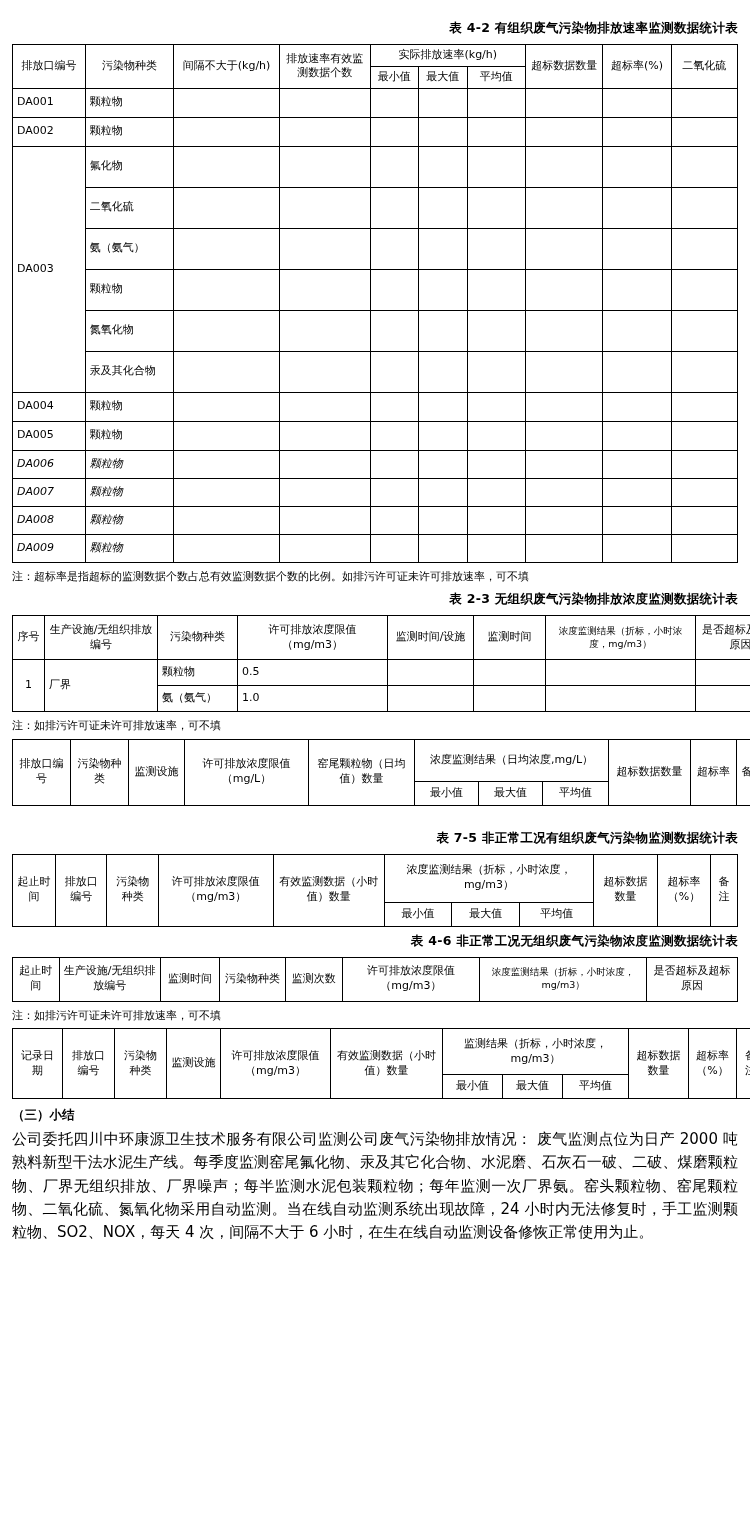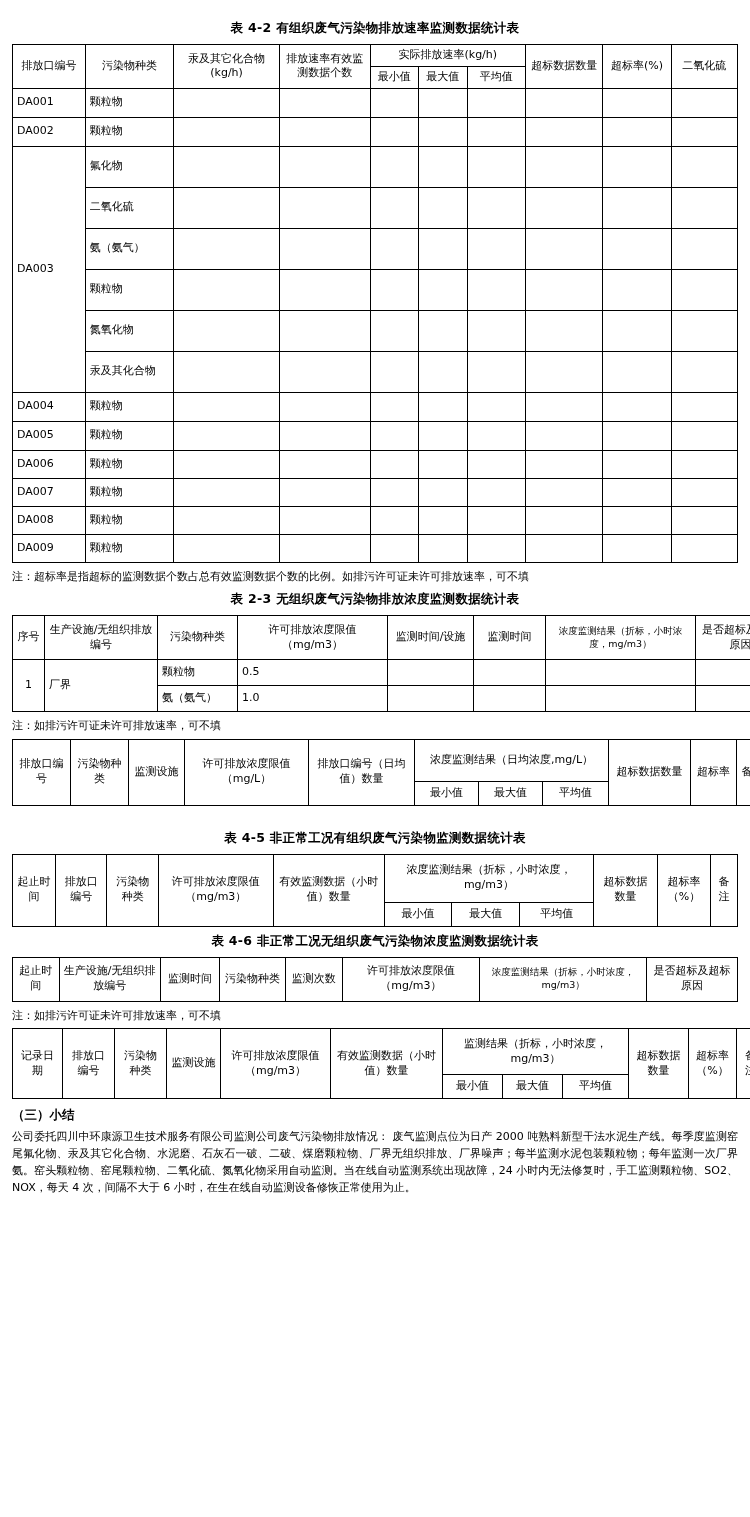"表 4-2 有组织废气污染物排放速率监测数据统计表" .tbl-title { text-align: center -> right }
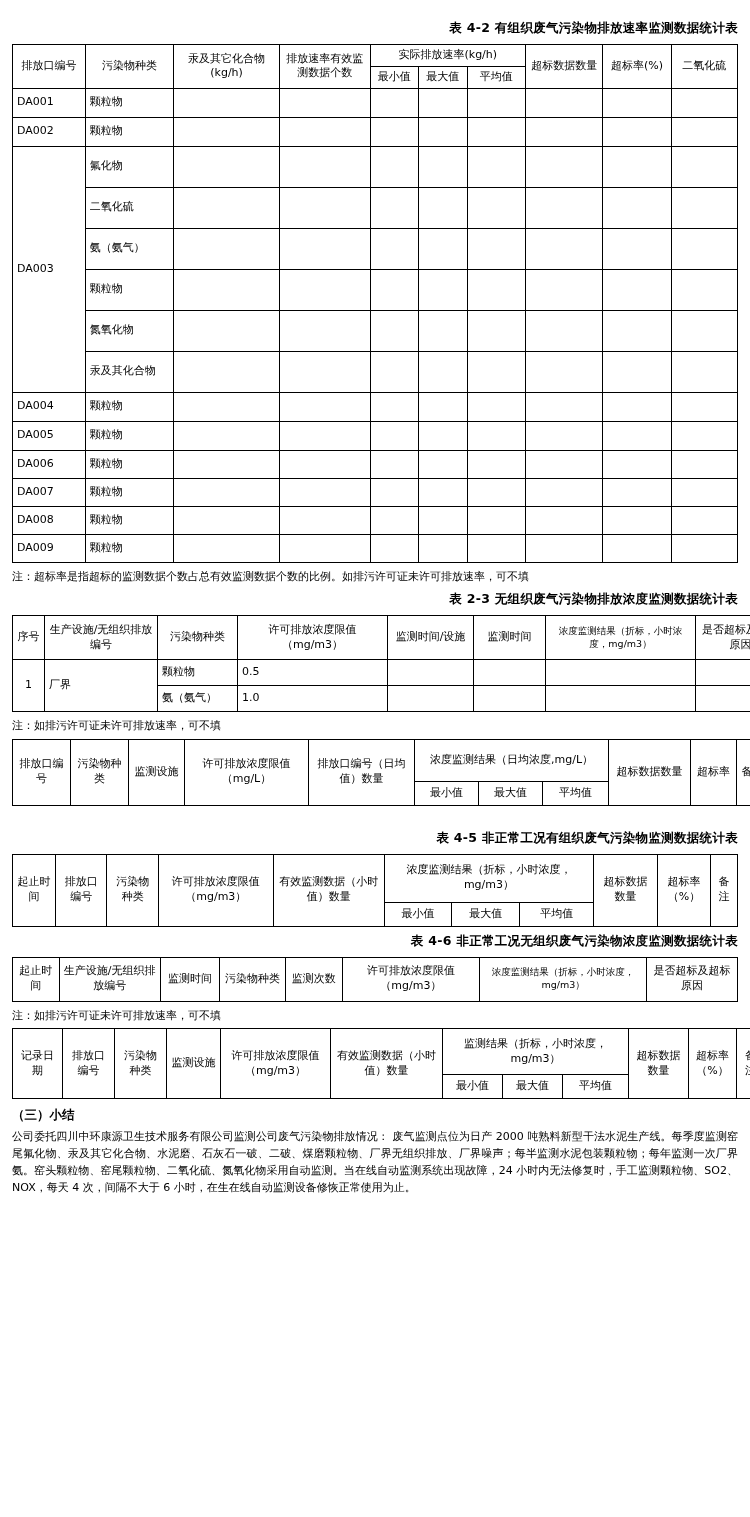"汞及其它化合物(kg/h)" td.c { text: 汞及其它化合物 -> 间隔不大于 }
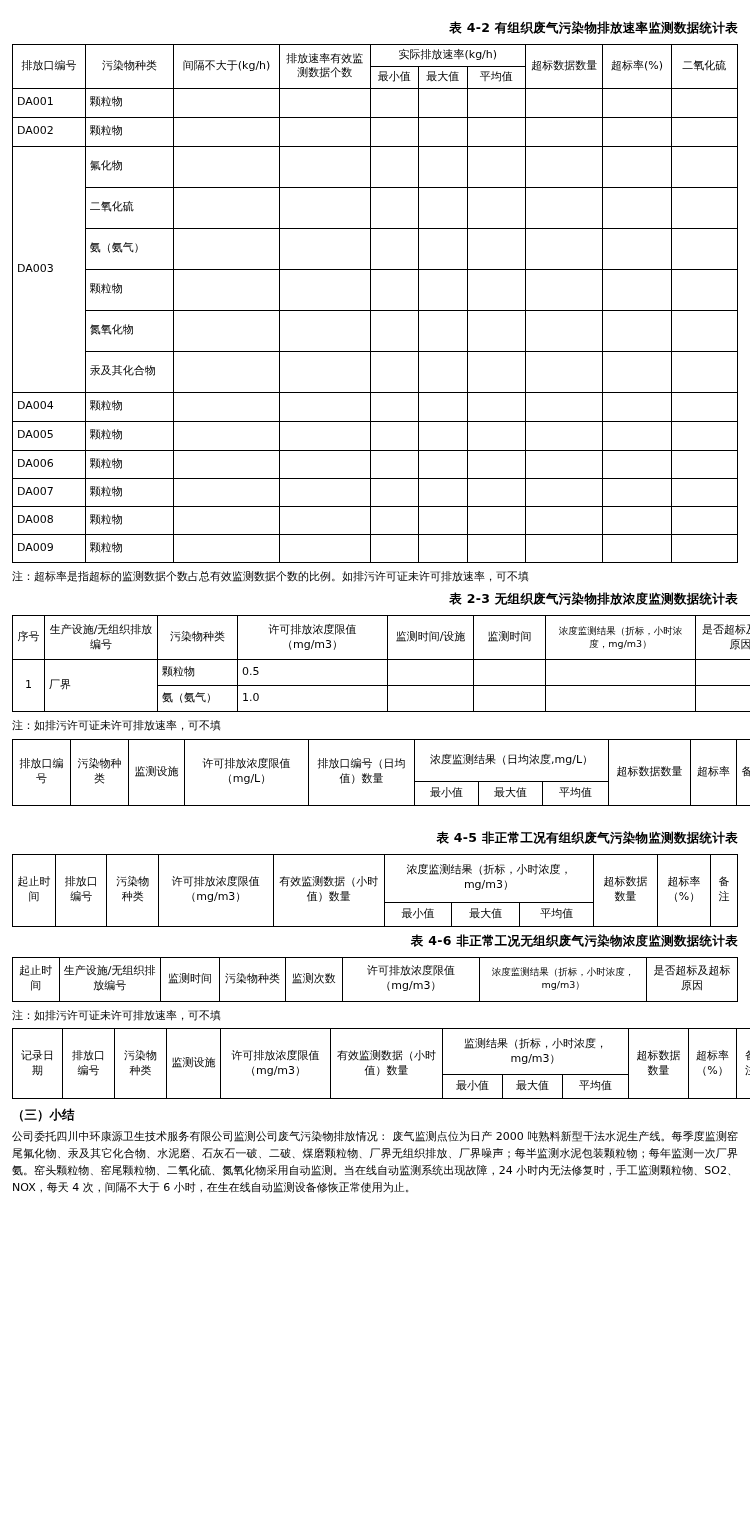"DA006" .h-med { font-style: none -> italic }
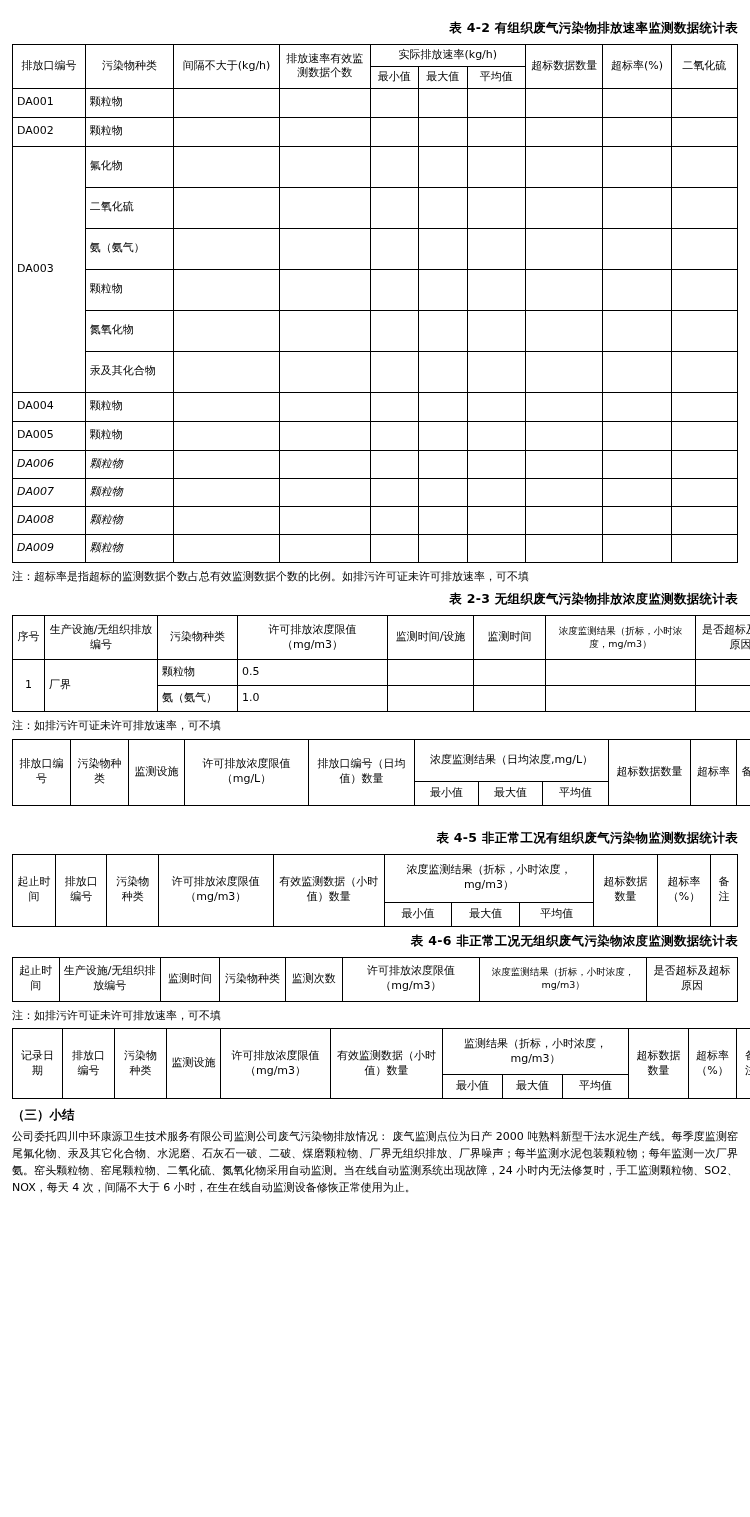"排放口编号（日均值）数量" td.c { text: 排放口编号 -> 窑尾颗粒物 }
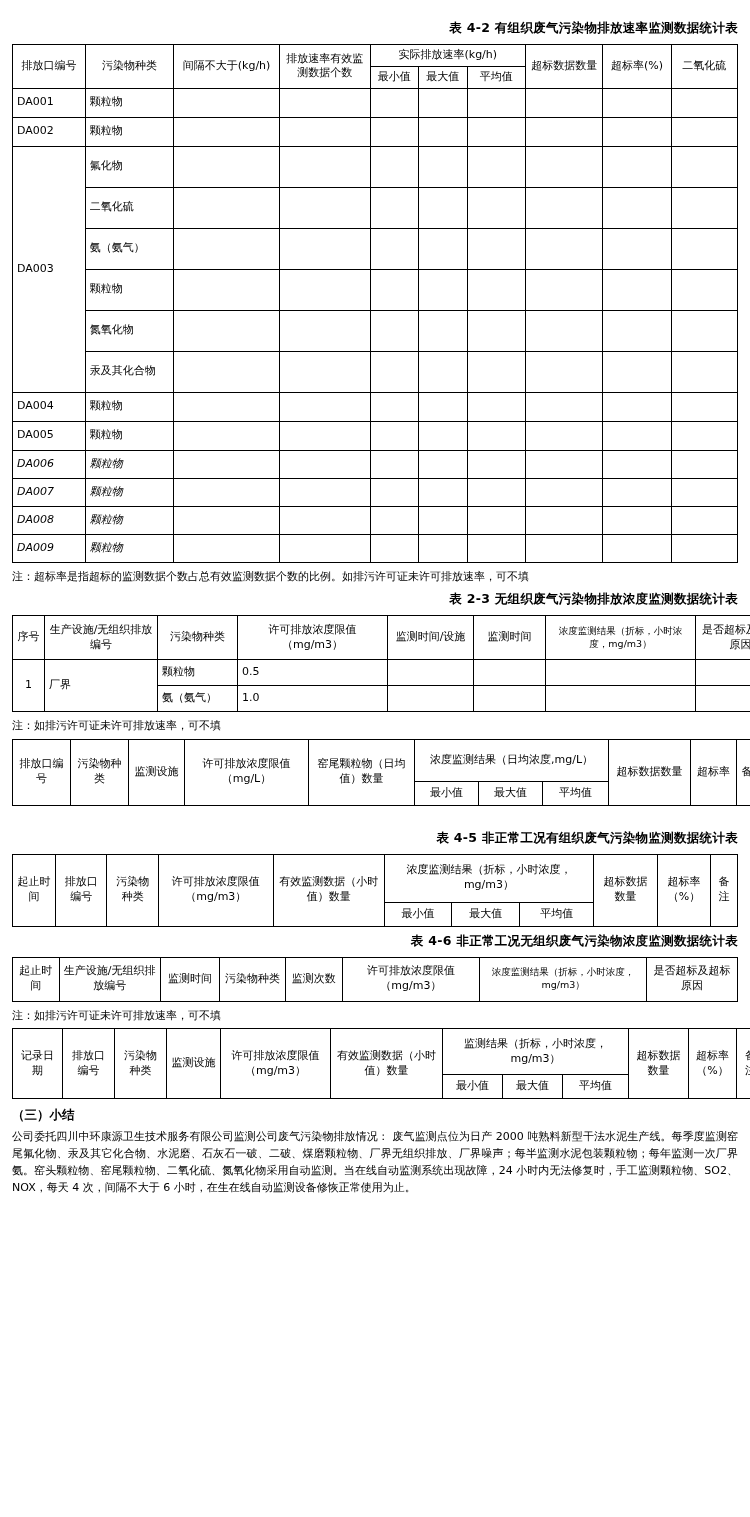"表 4-5 非正常工况有组织废气污染物监测数据统计表" div.tbl-title { text: 4-5 -> 7-5 }
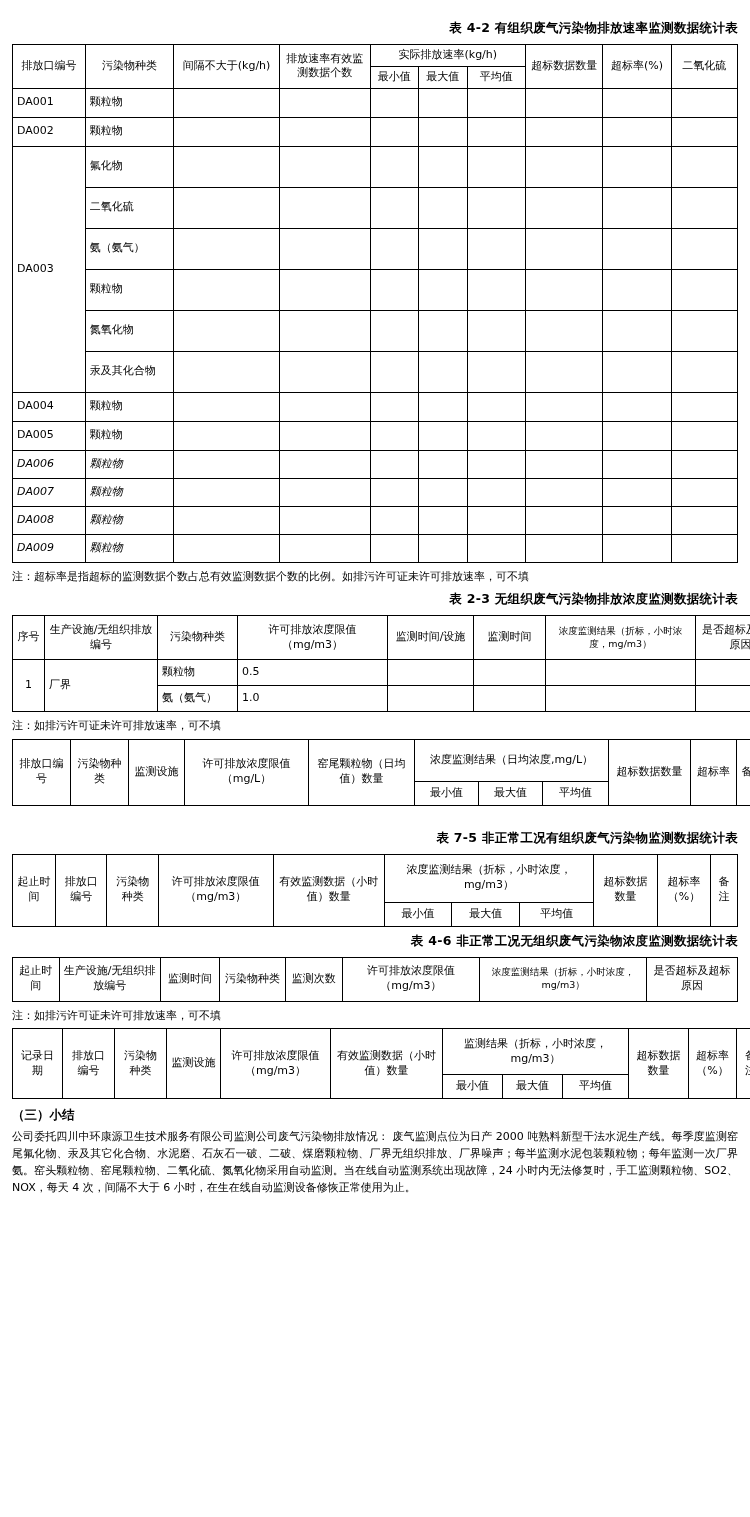"公司委托四川中环康源卫生技术服务有限公司监测公司废气污染物排放情况：" .para { font-size: 11px -> 15px }
